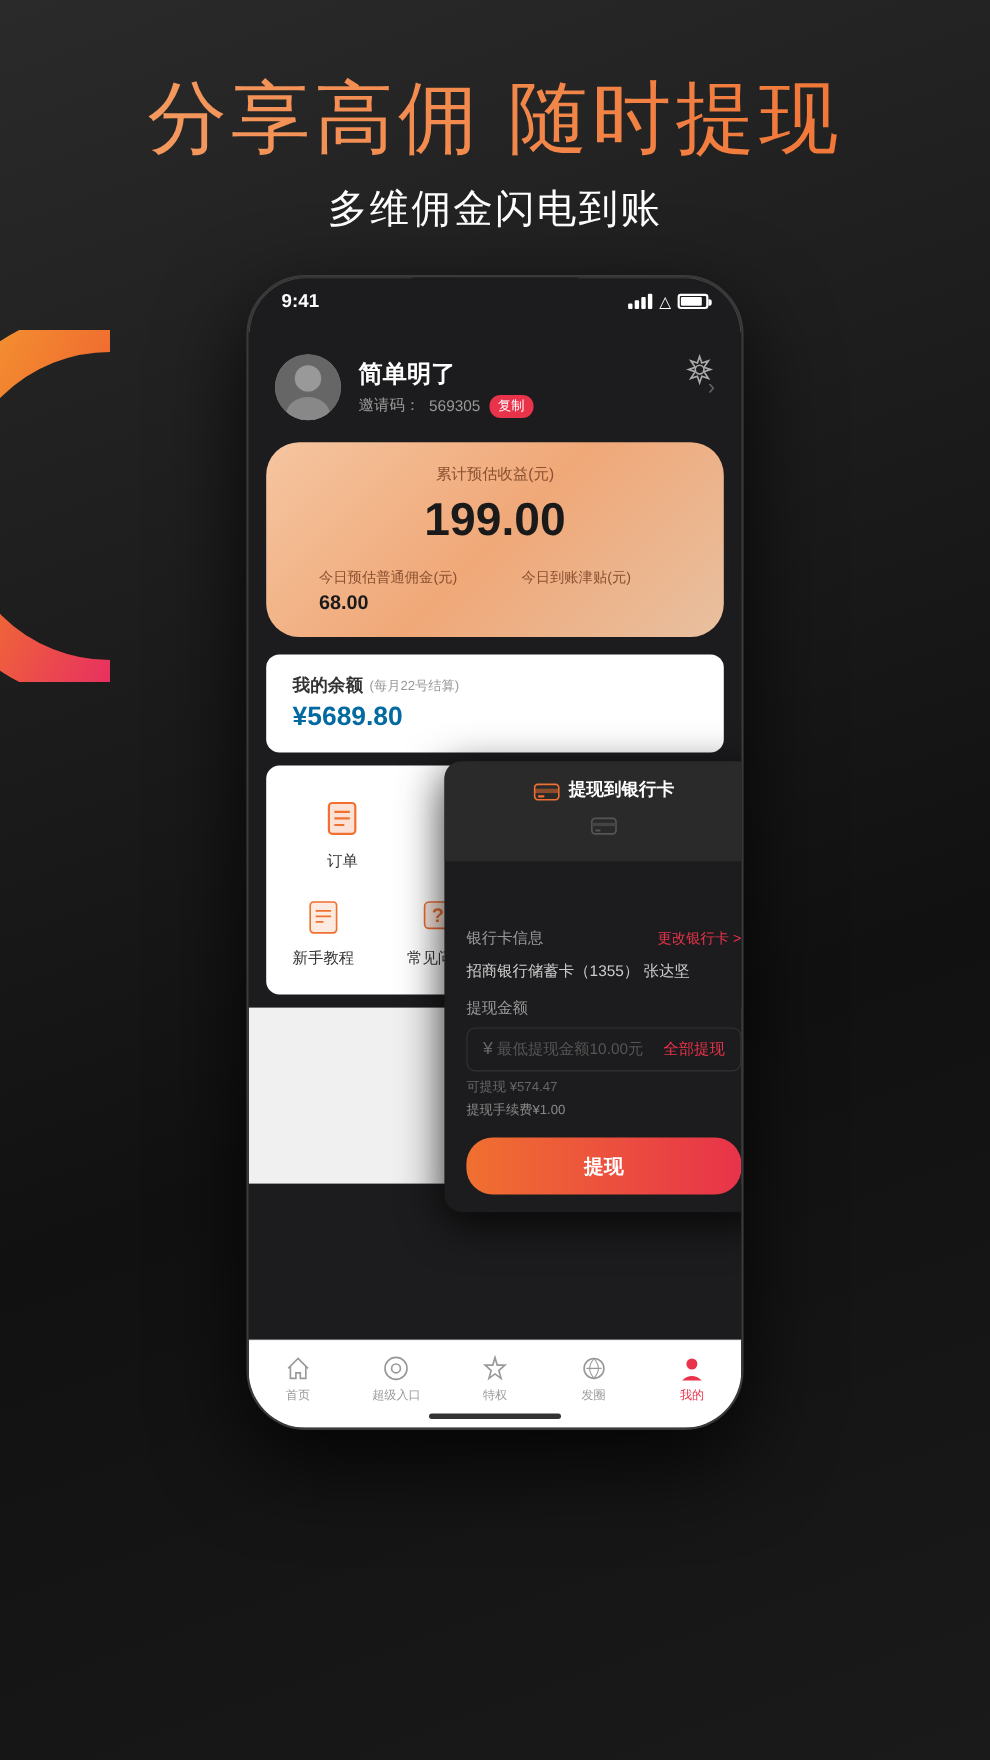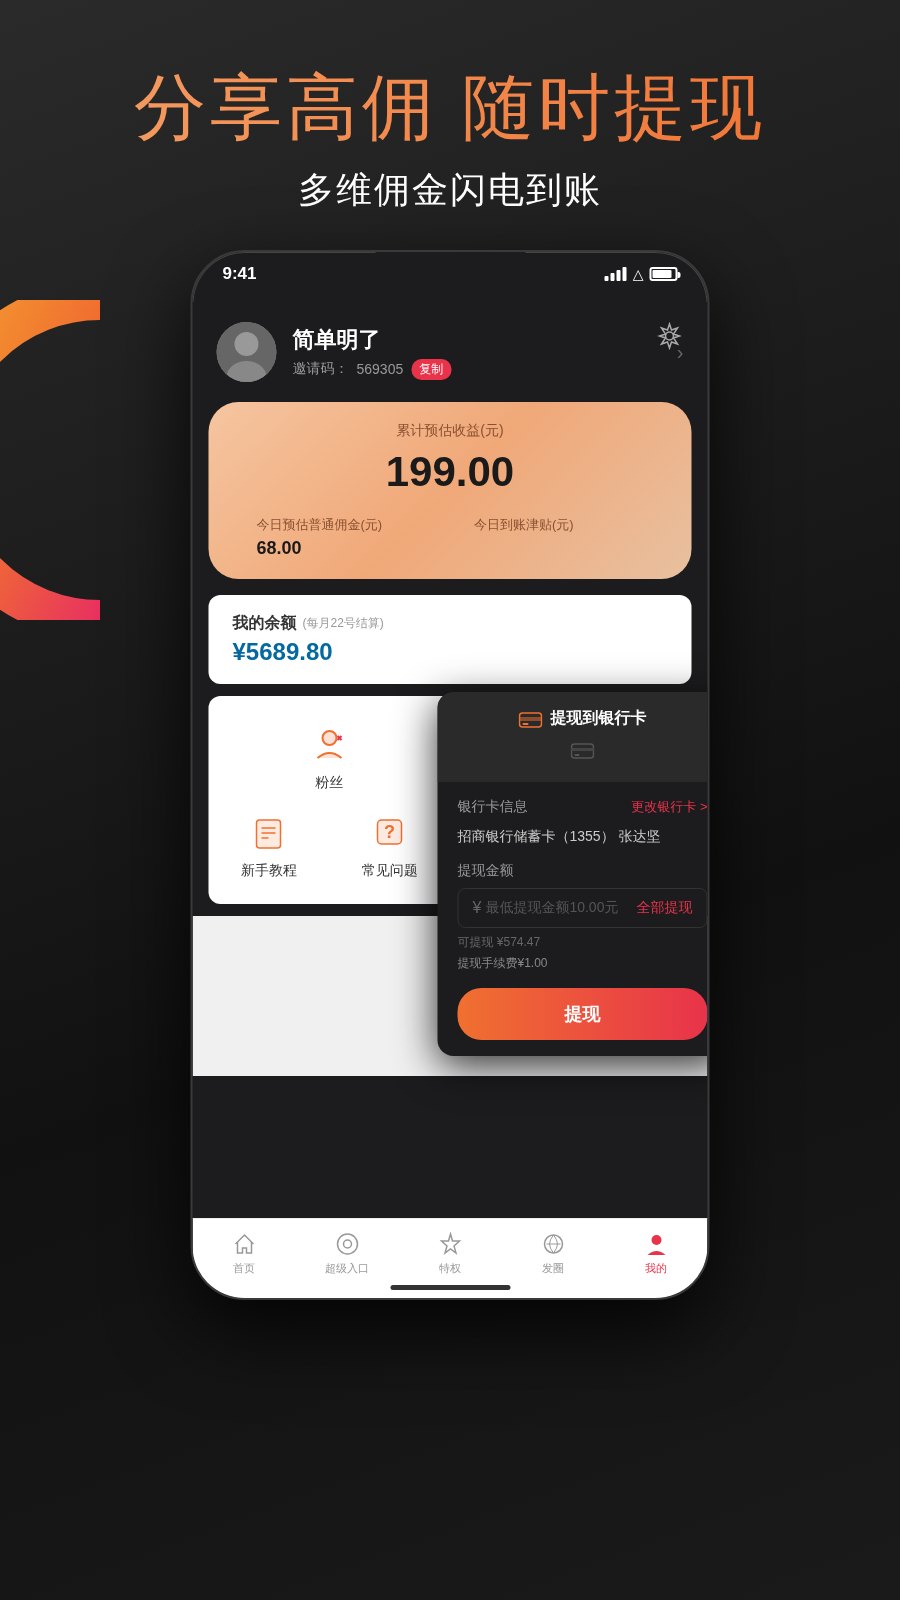"9:41" .phone-wrapper { width: 519px -> 452px }
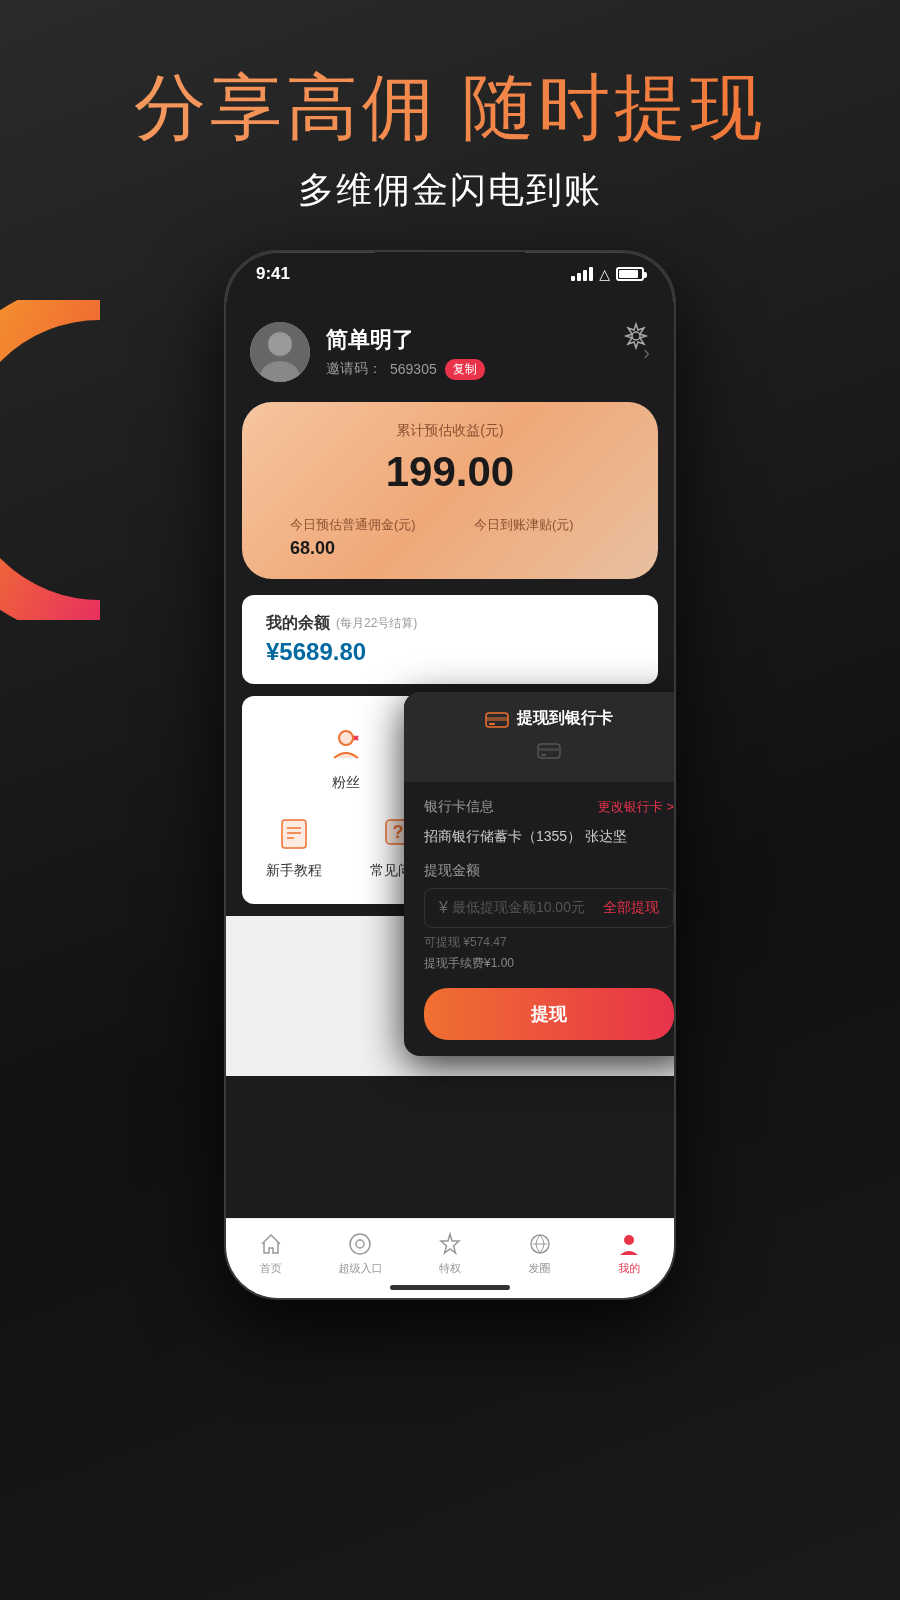"订单" div.menu-item { html: none -> <div> <div> <svg> <rect></rect> <rect></rect> <line></line> <line></line> <line></line> </svg> </div> <span>订单</span> </div> }
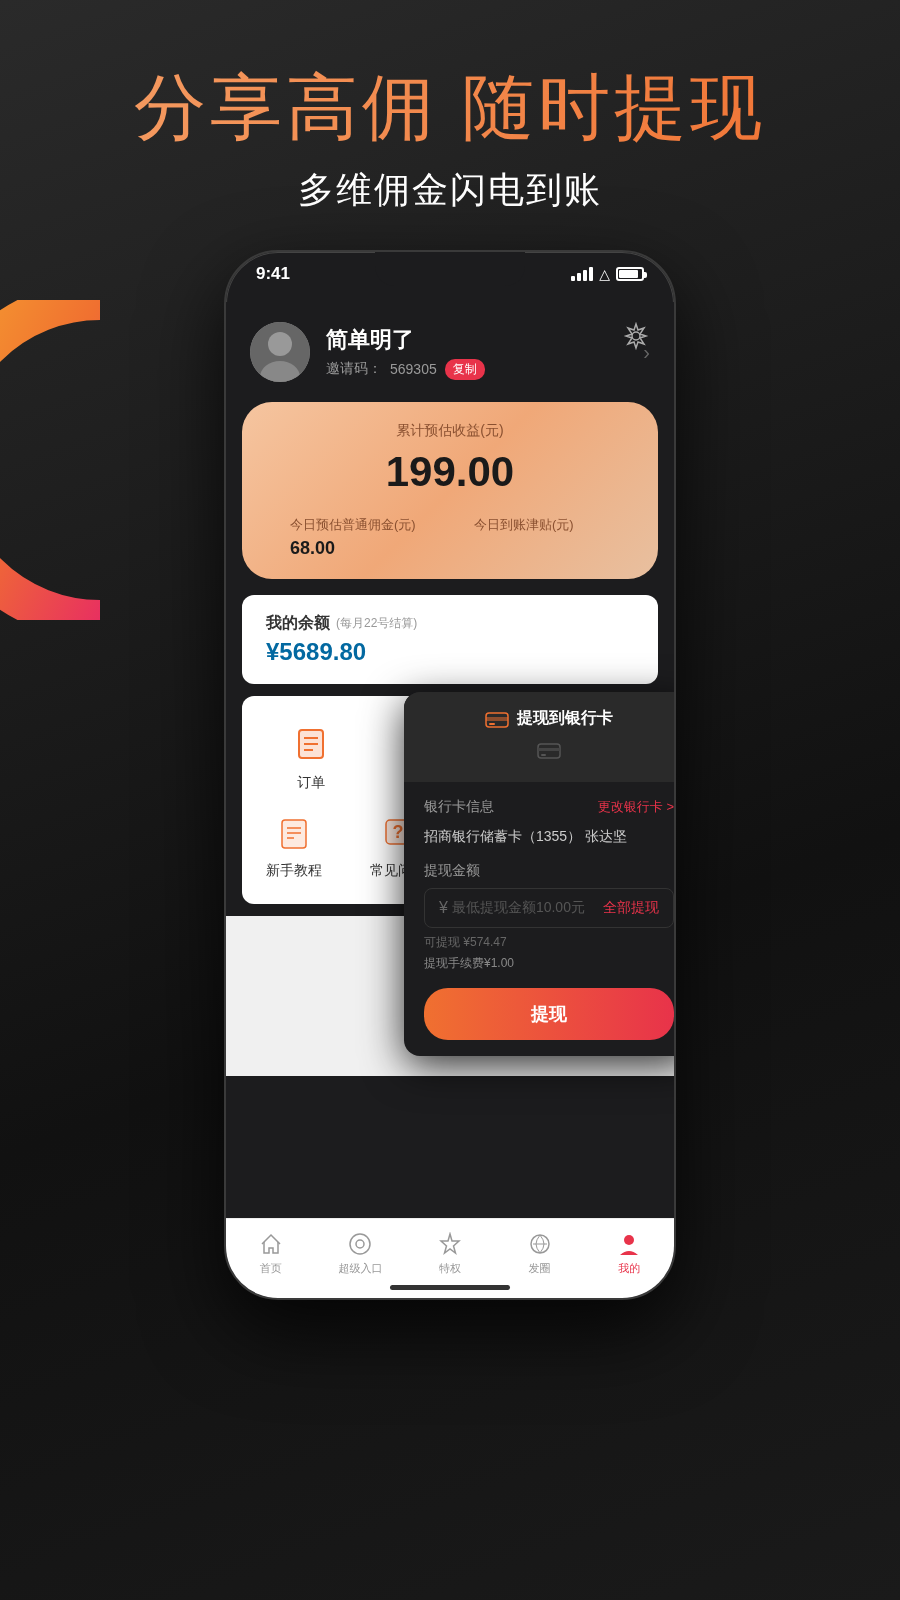"银行卡信息" .popup-row { margin-top: none -> 45px }
